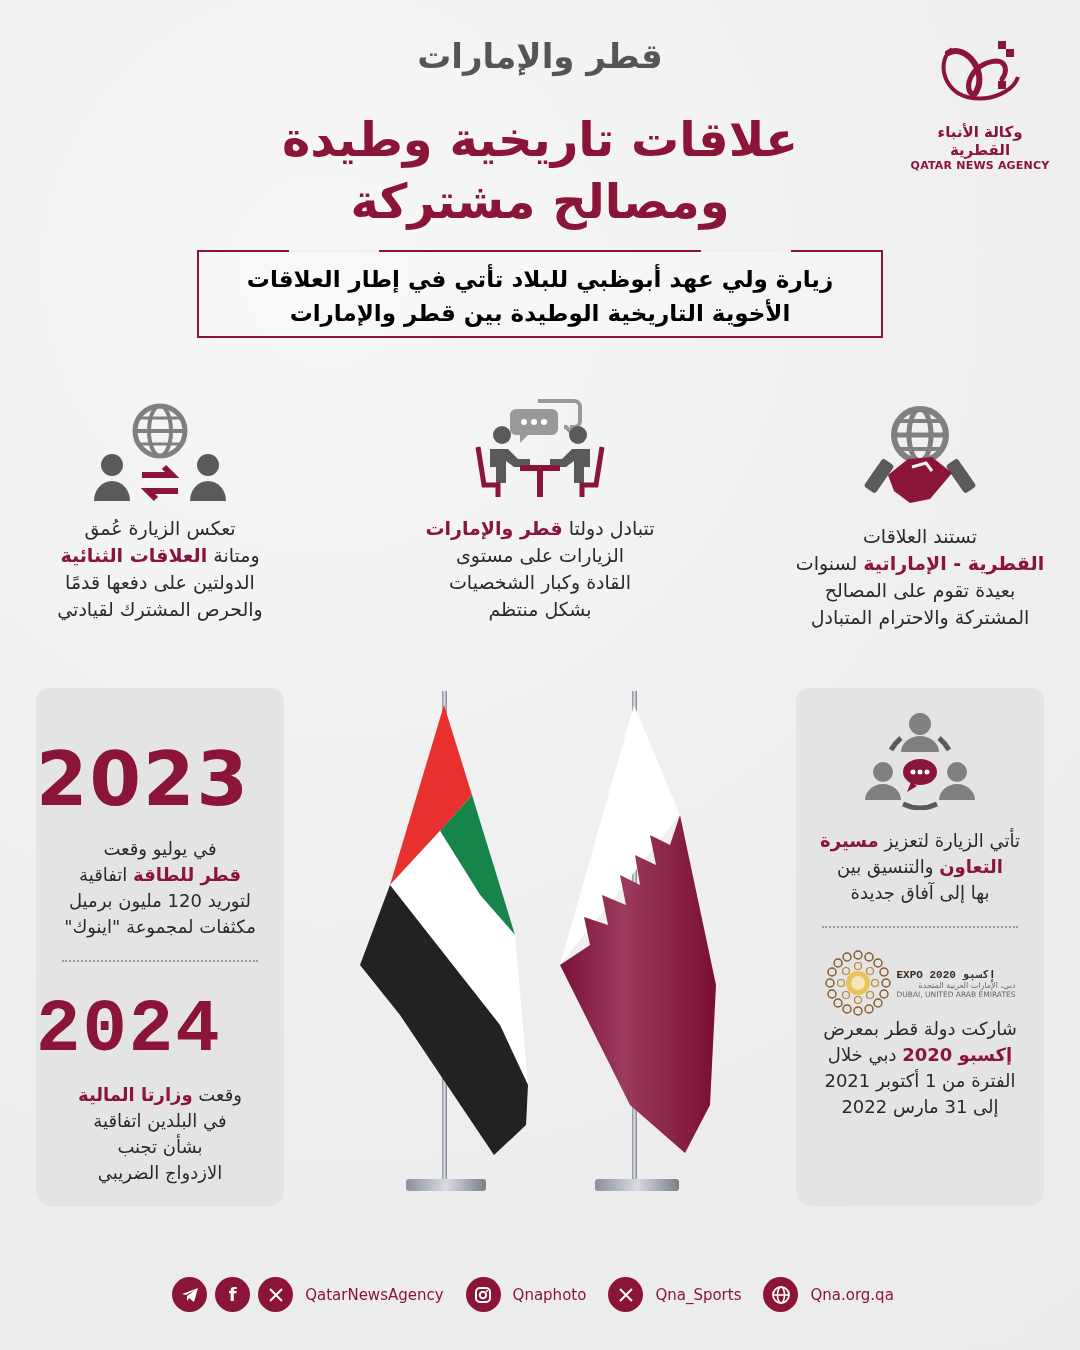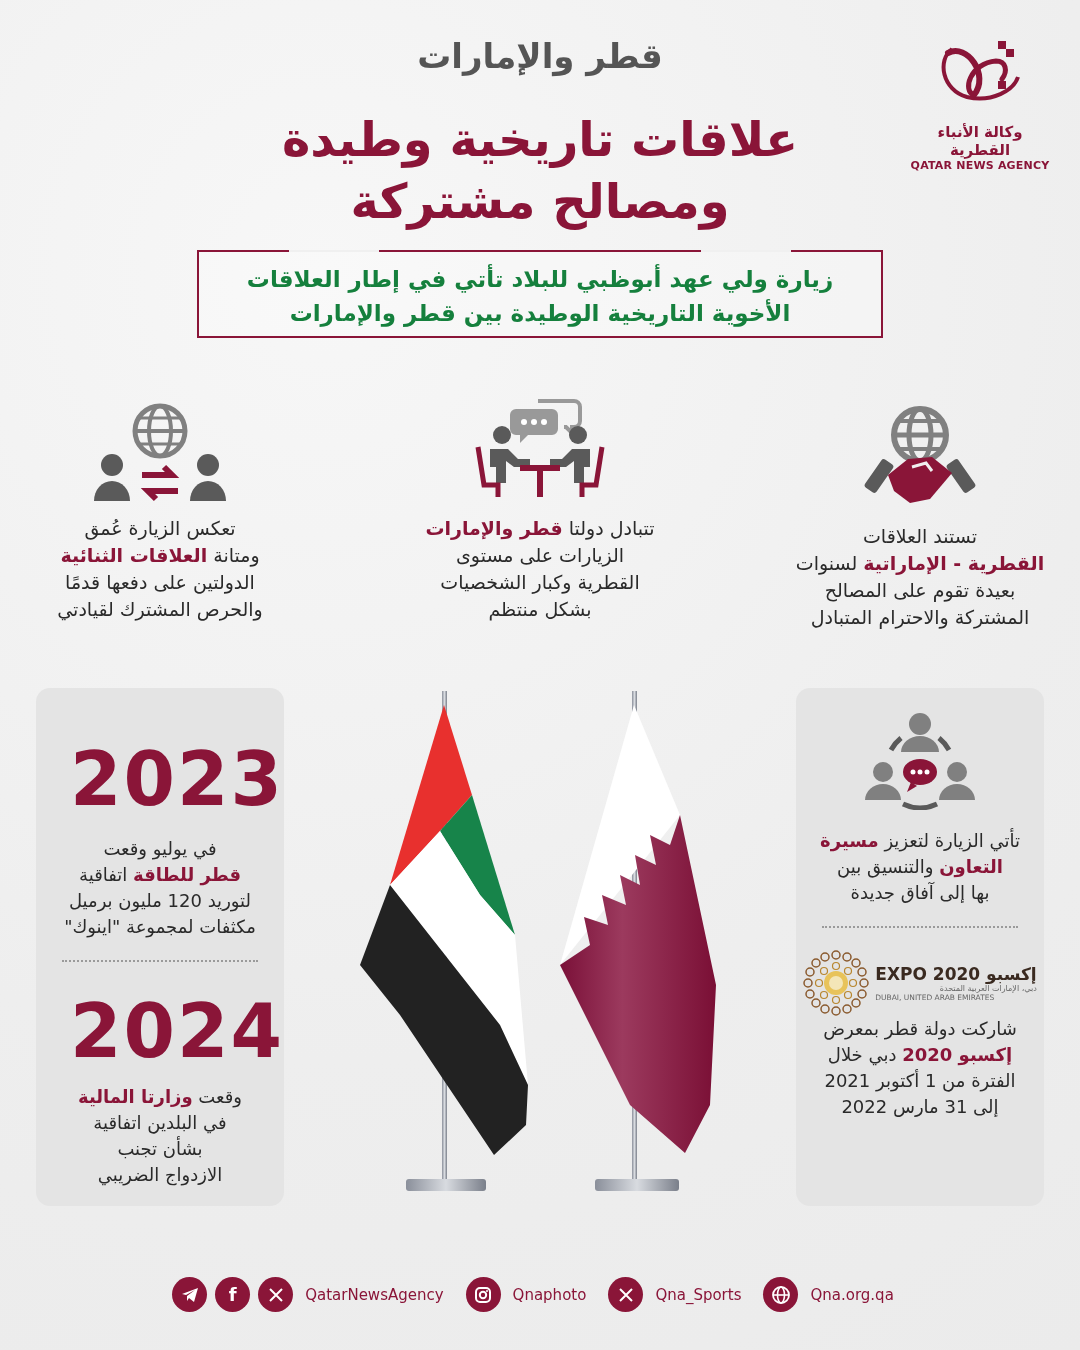"زيارة ولي عهد أبوظبي للبلاد" .subbox .line { color: #15803d -> #000000 }
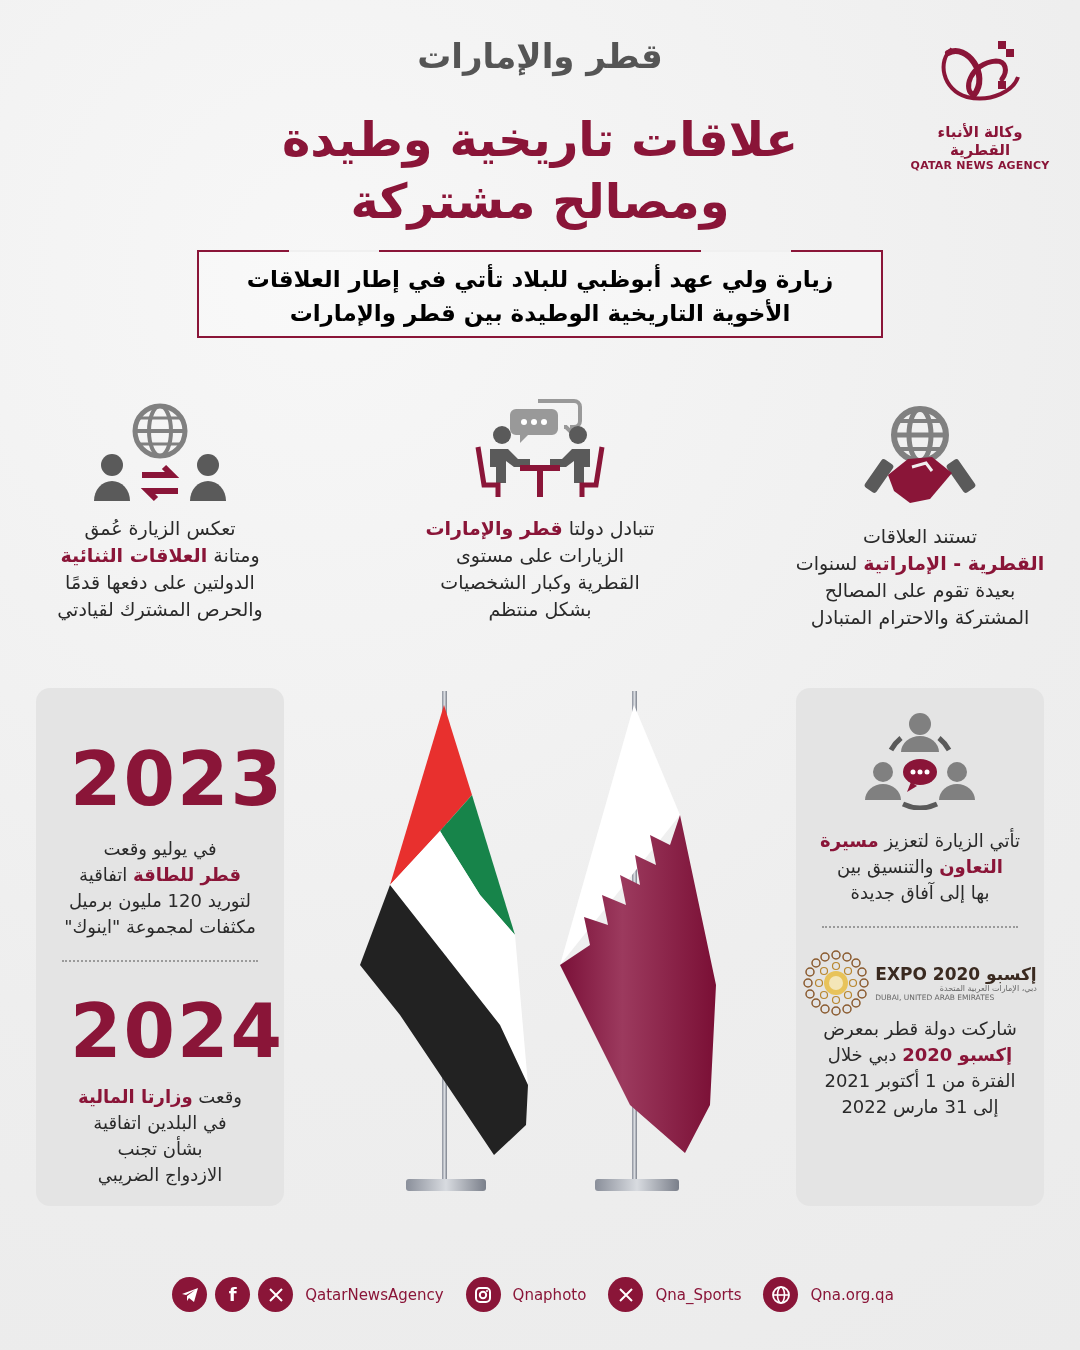"القطرية وكبار الشخصيات" div { text: القطرية -> القادة }
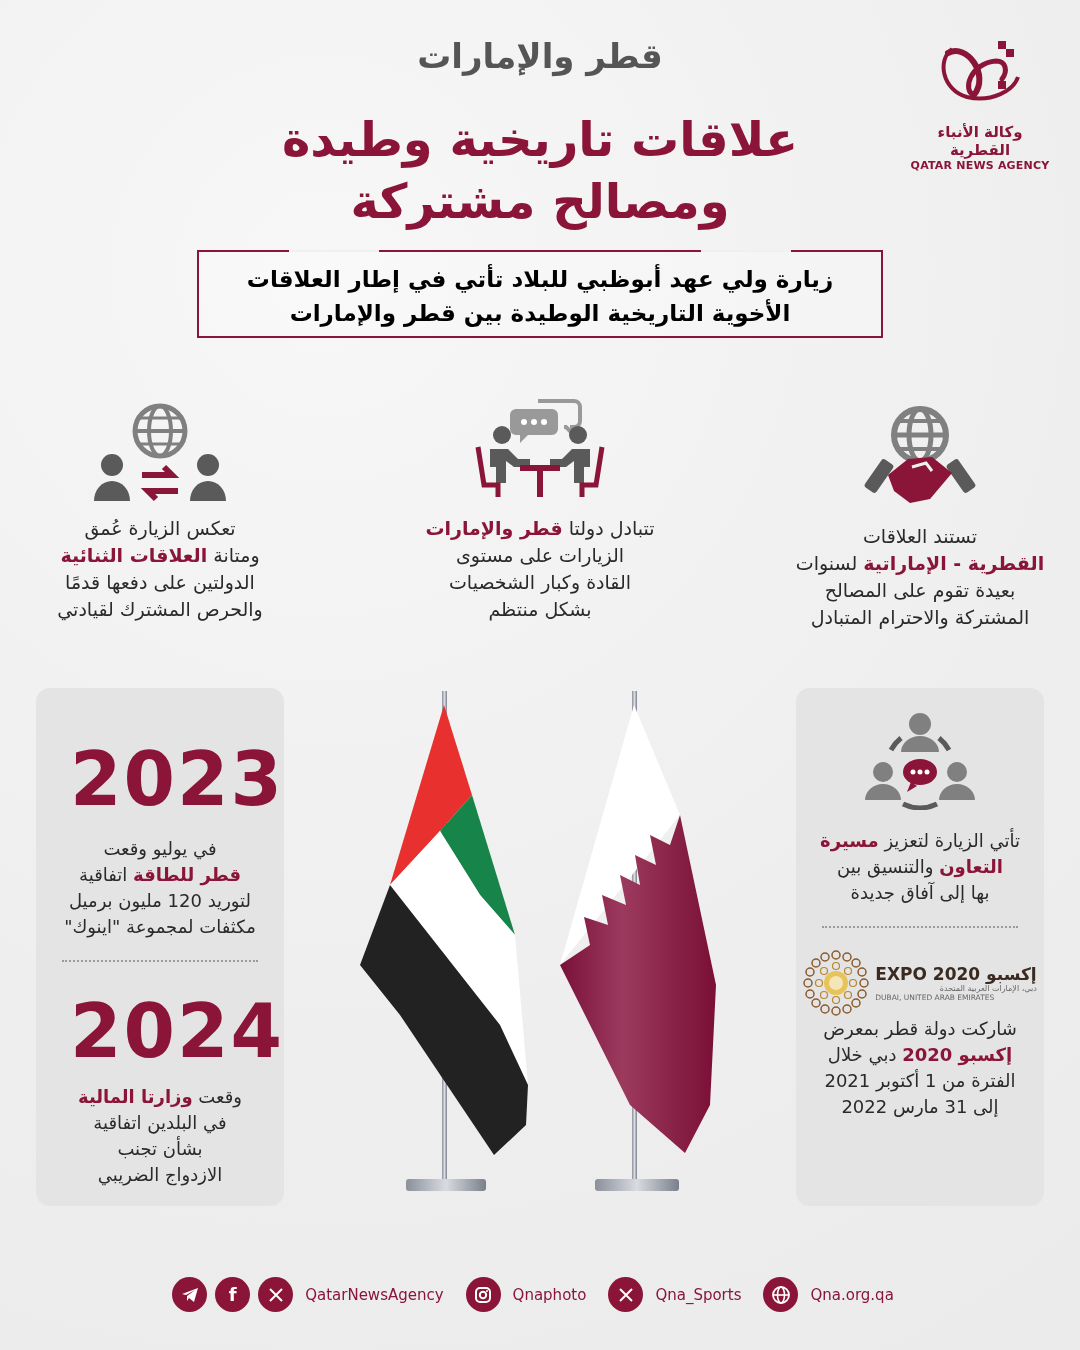"2023" .year { text-align: right -> left }
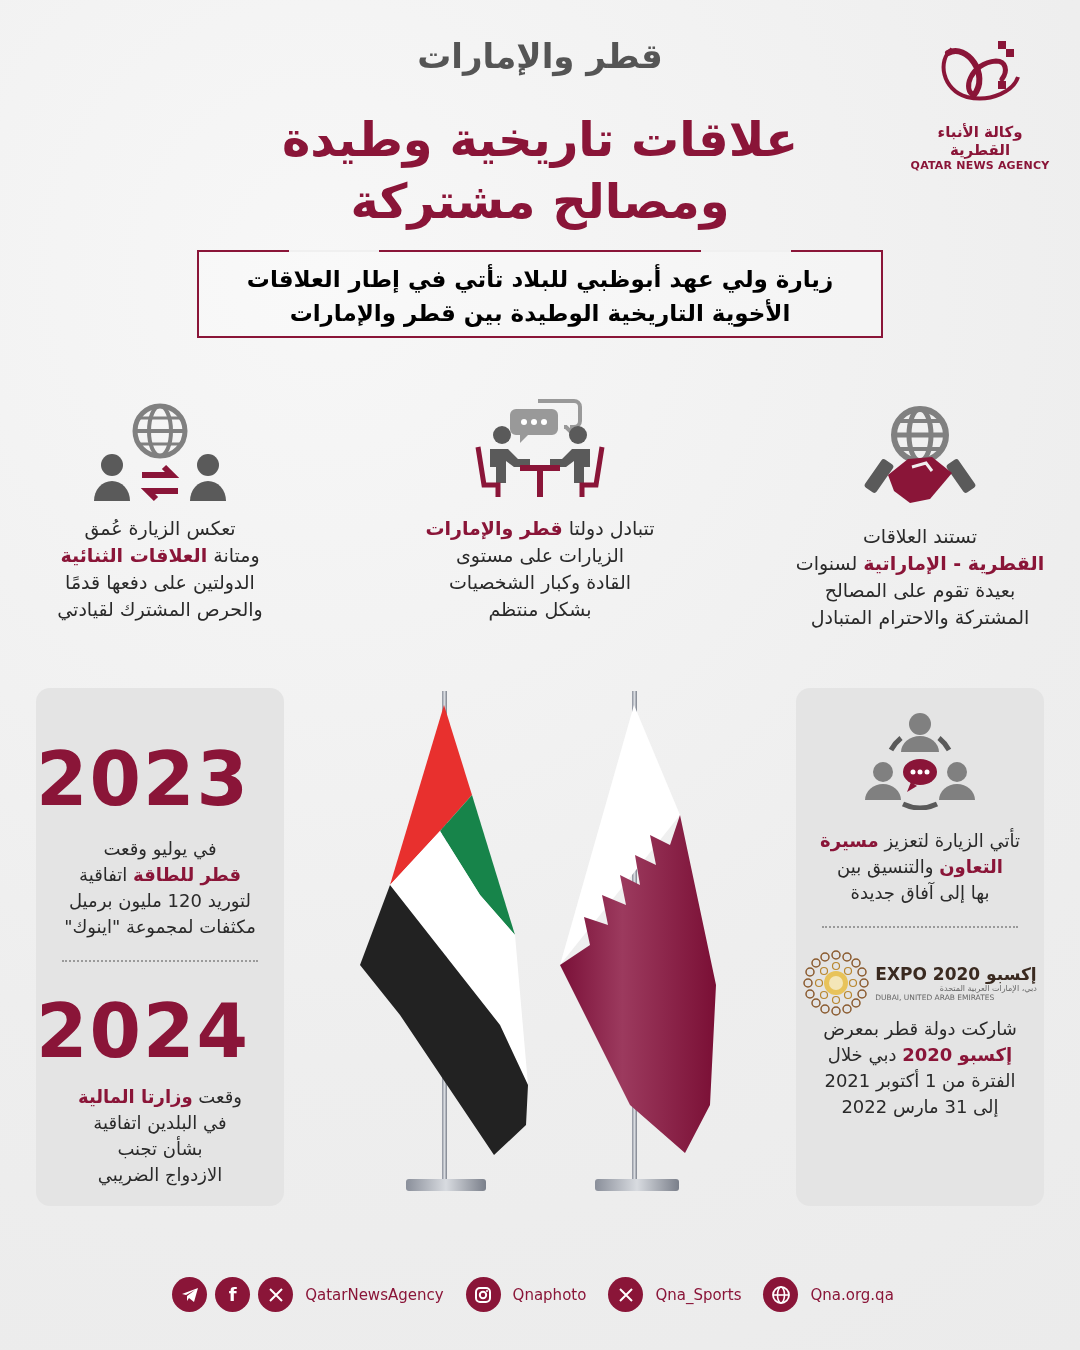"EXPO 2020 إكسبو" div { font-family: none -> Liberation Mono, monospace; font-size: 17px -> 11px }
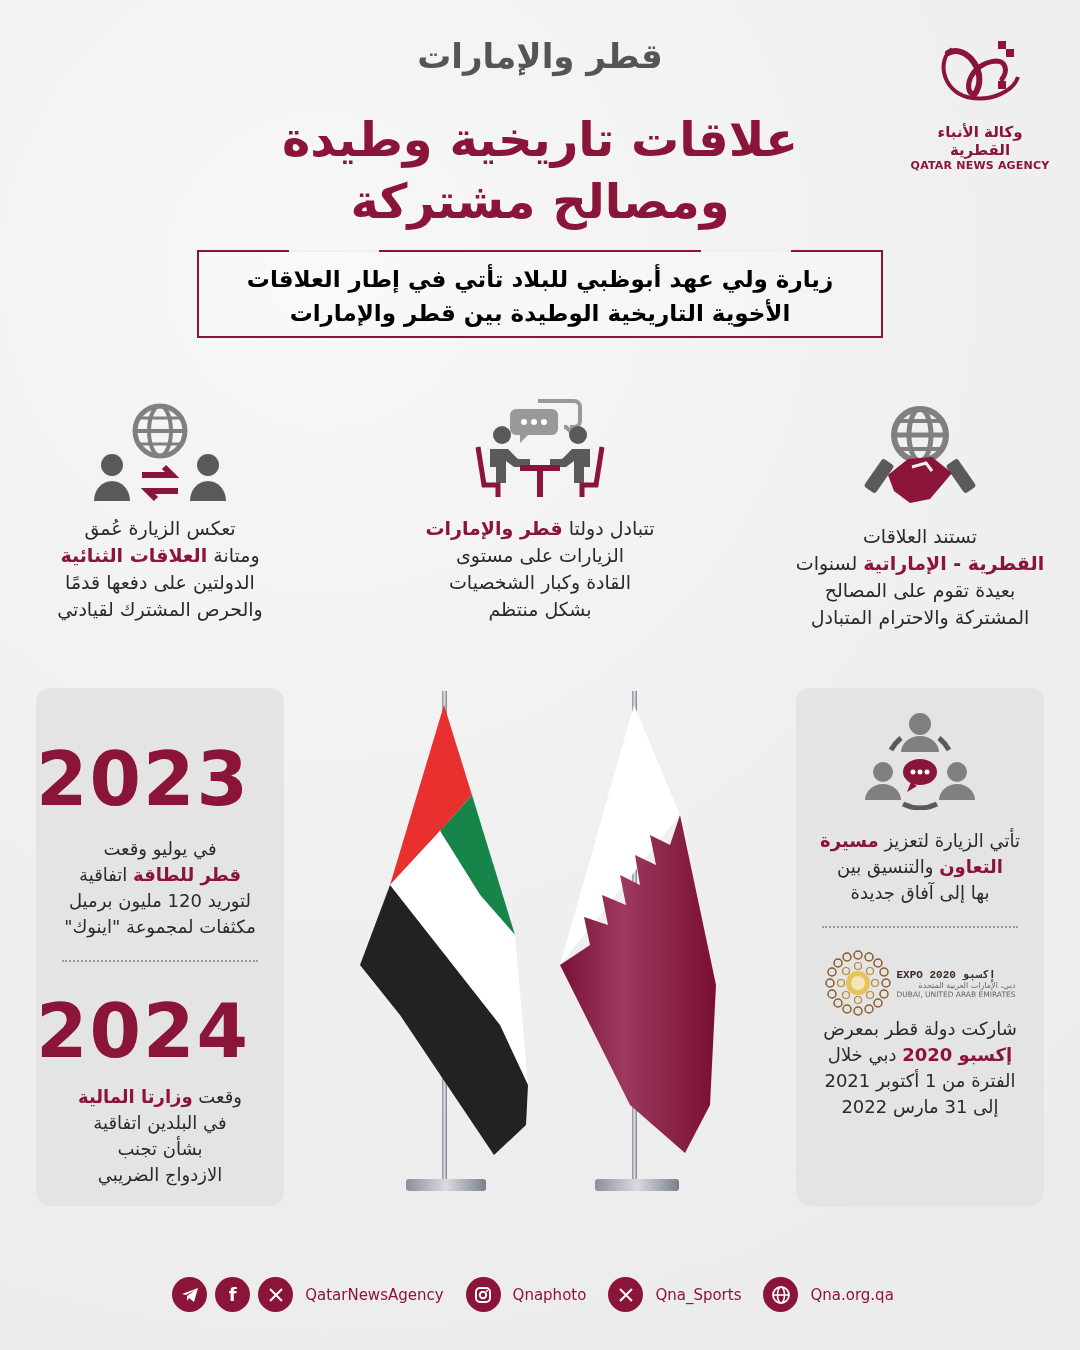"2024" div.year { font-family: none -> Liberation Mono, monospace }
